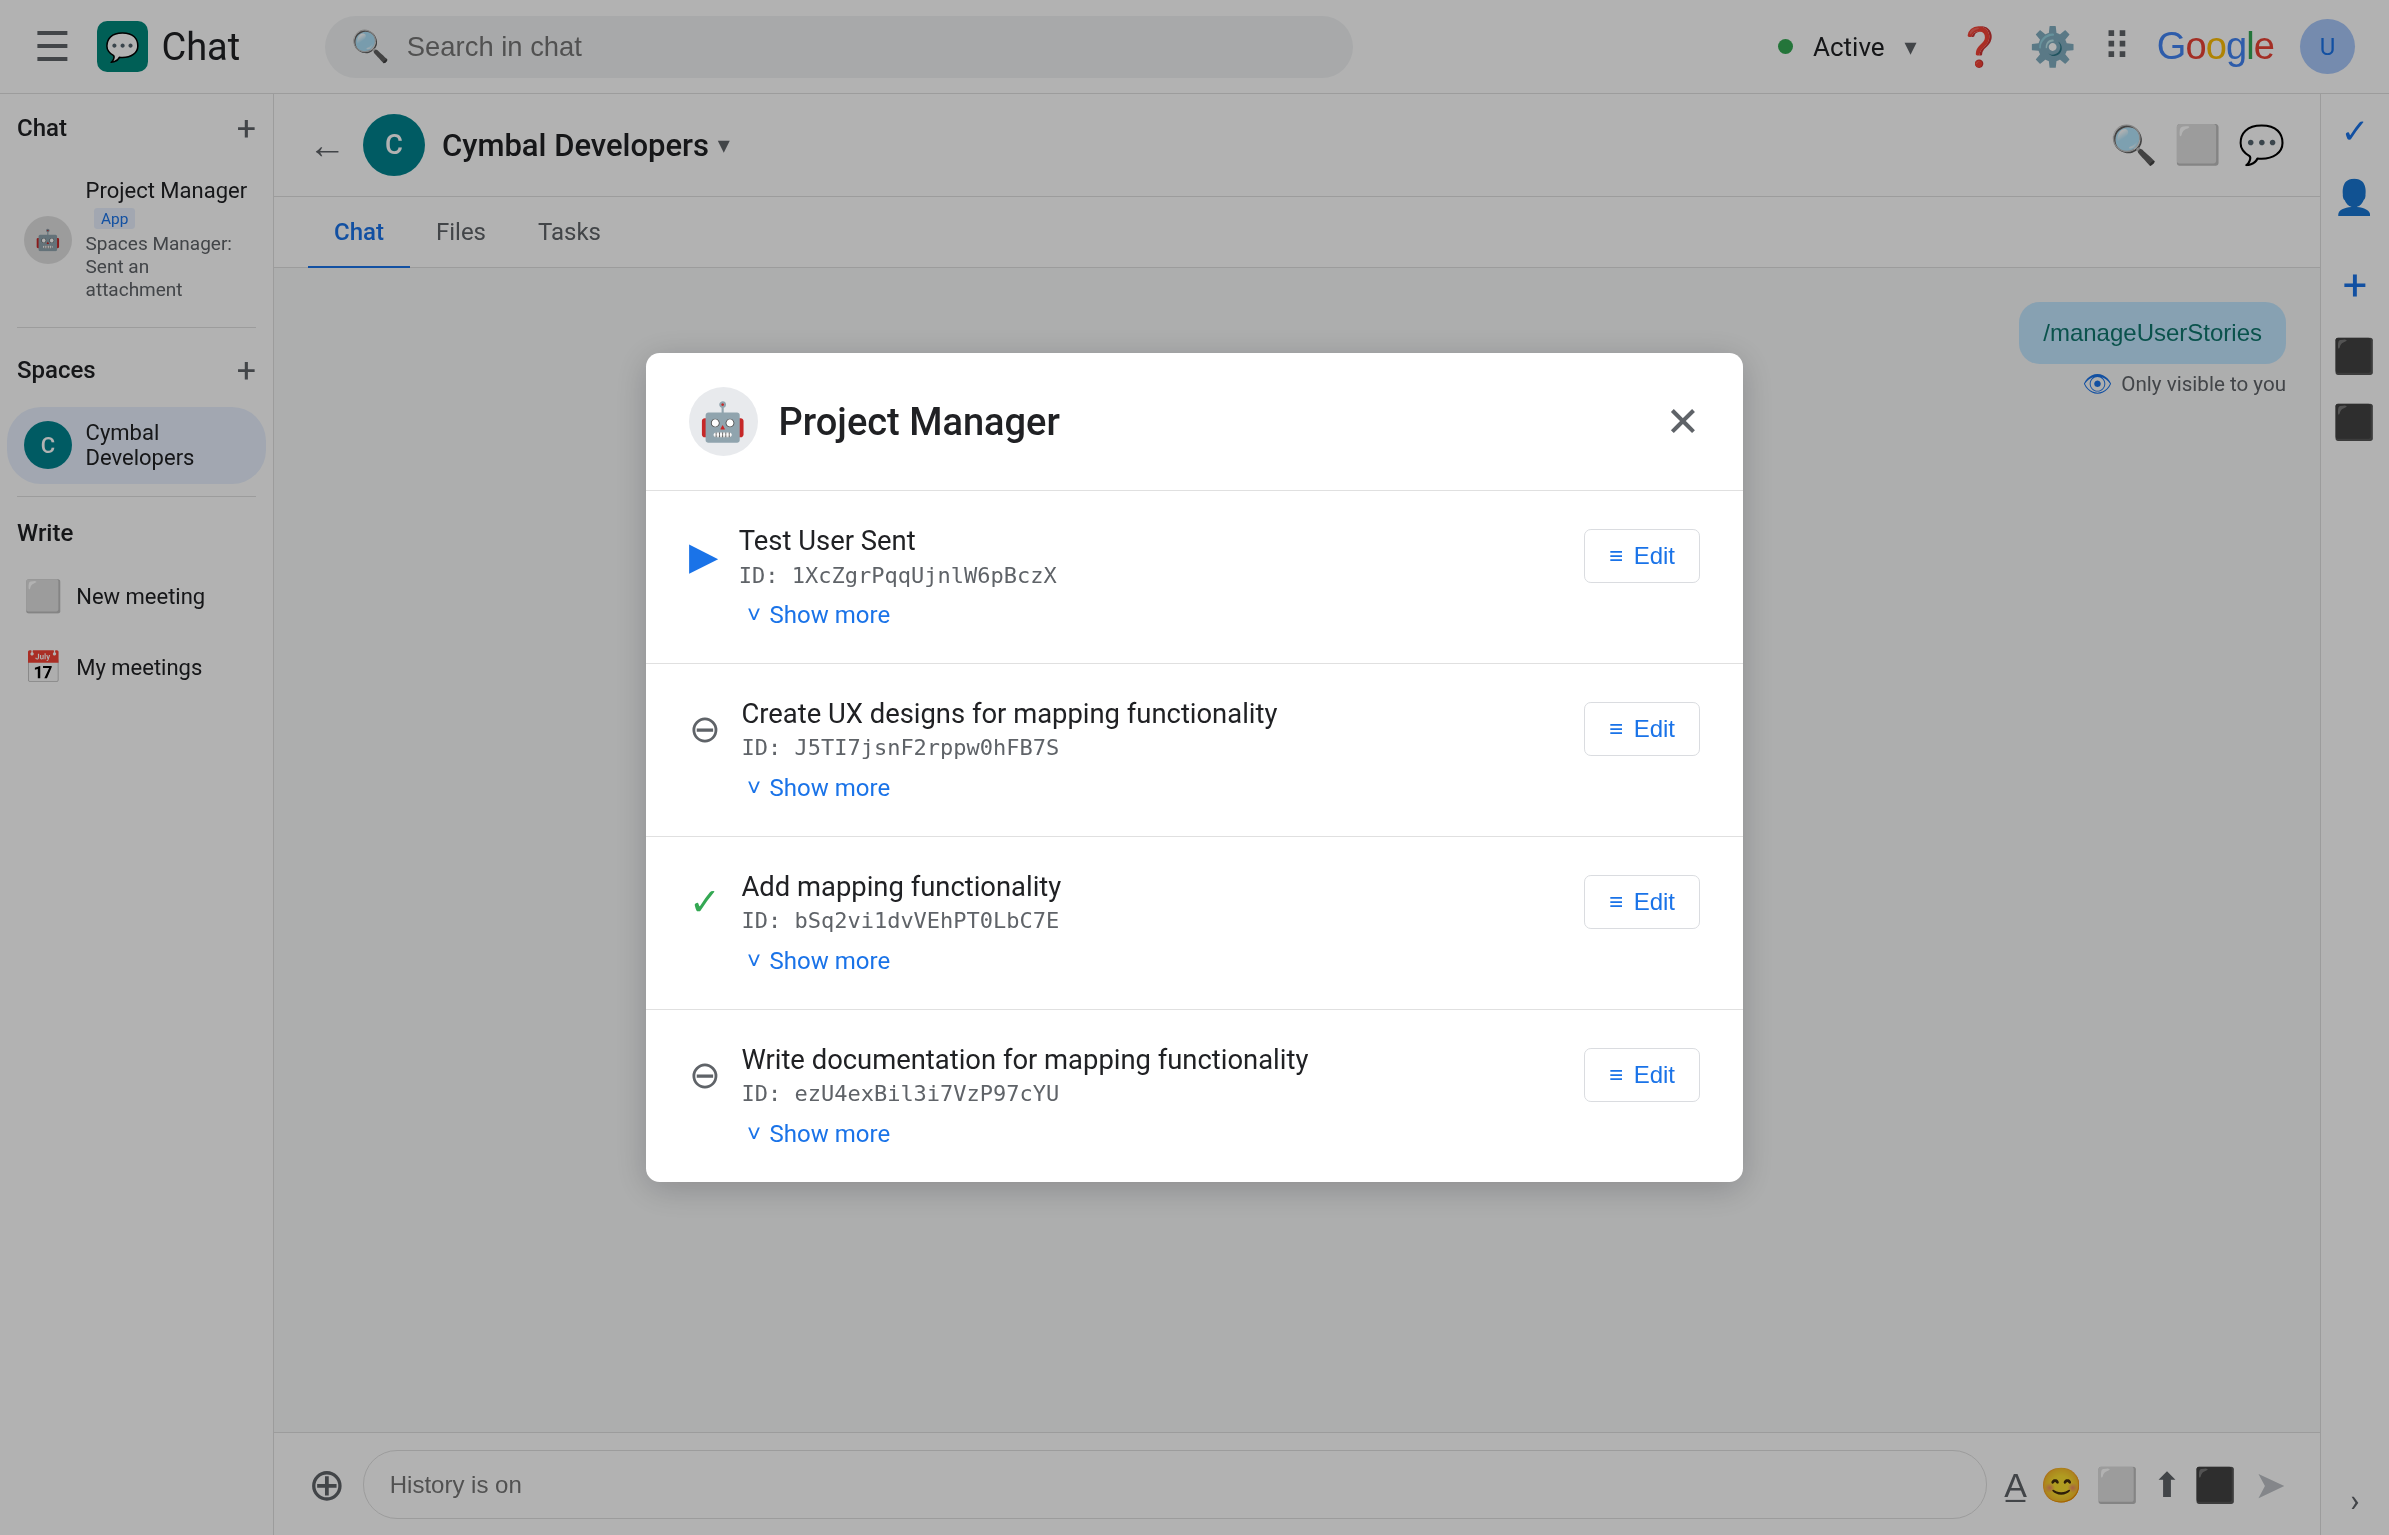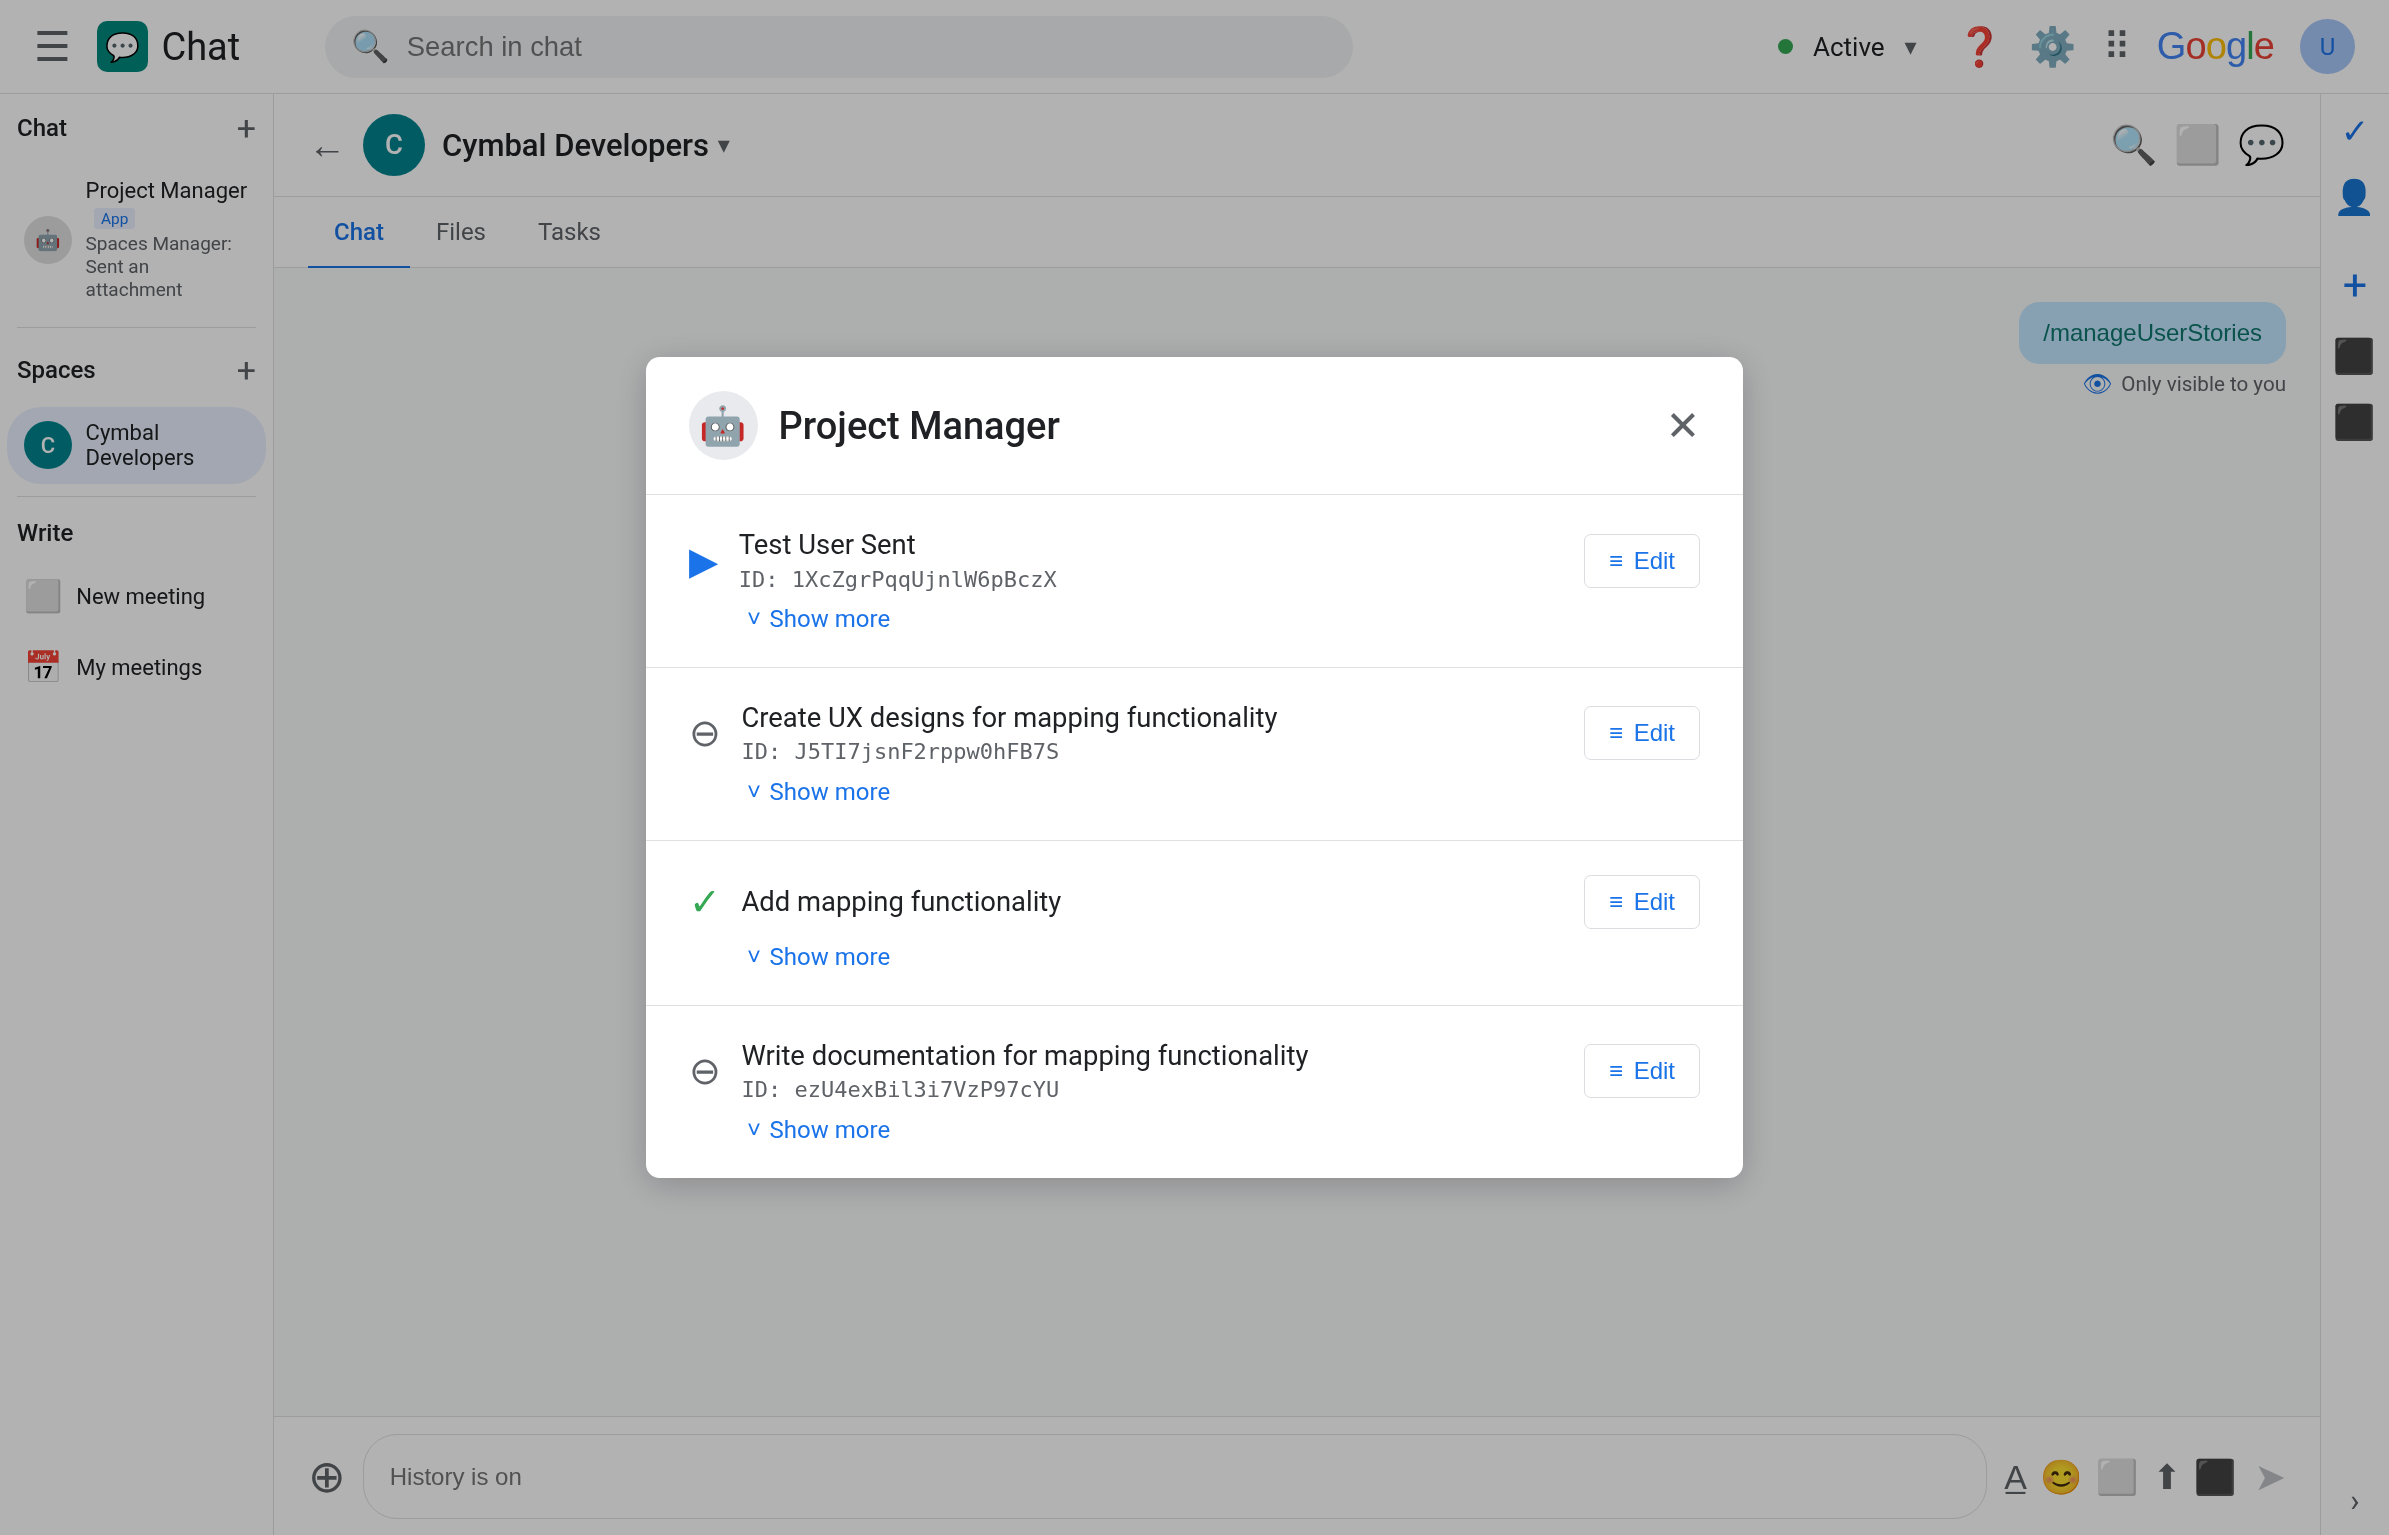"ID: bSq2vi1dvVEhPT0LbC7E" div.task-id { html: none -> <div>ID: bSq2vi1dvVEhPT0LbC7E</div> }
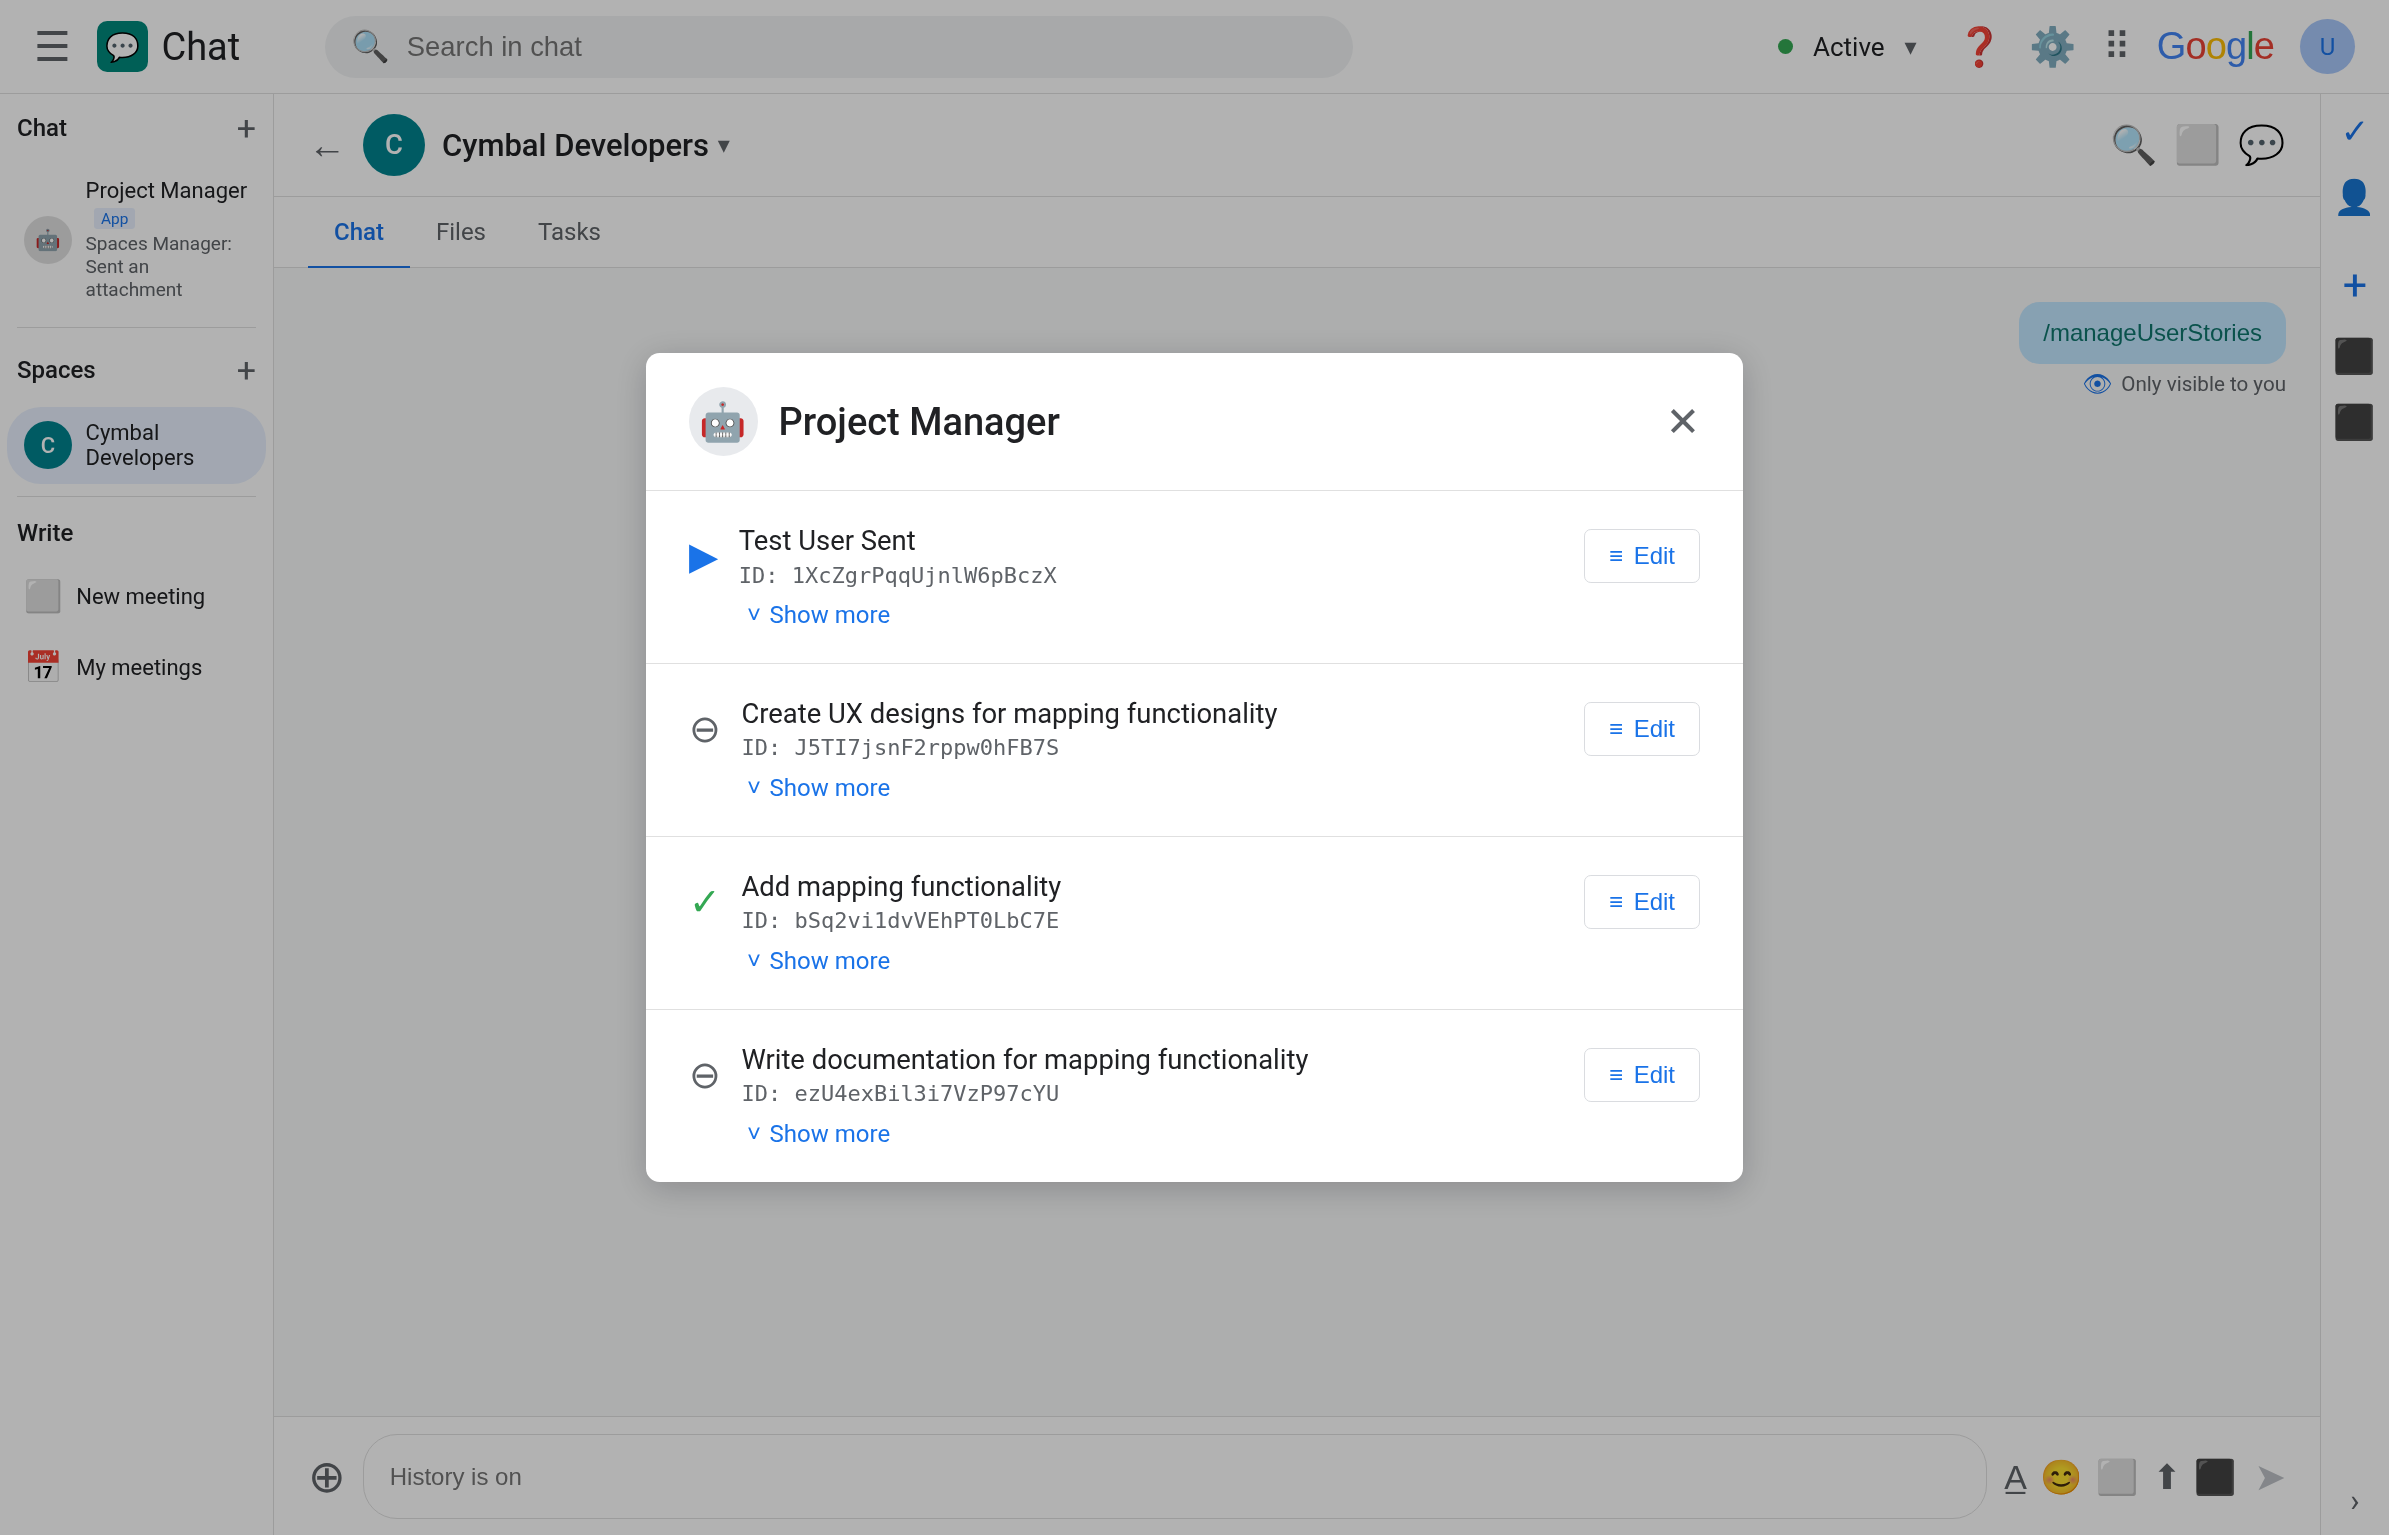"History is on" .input-field { height: 85px -> 69px }
